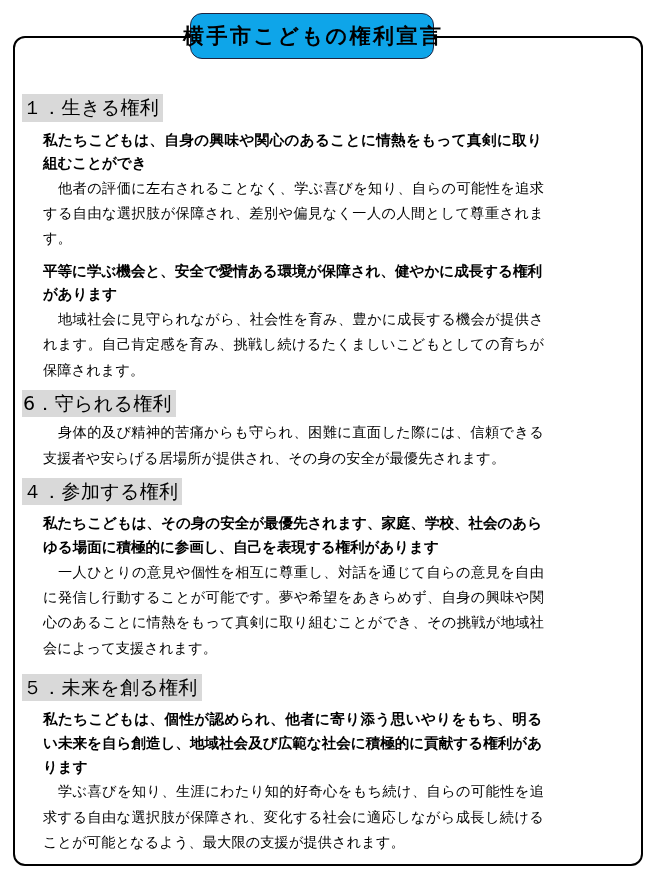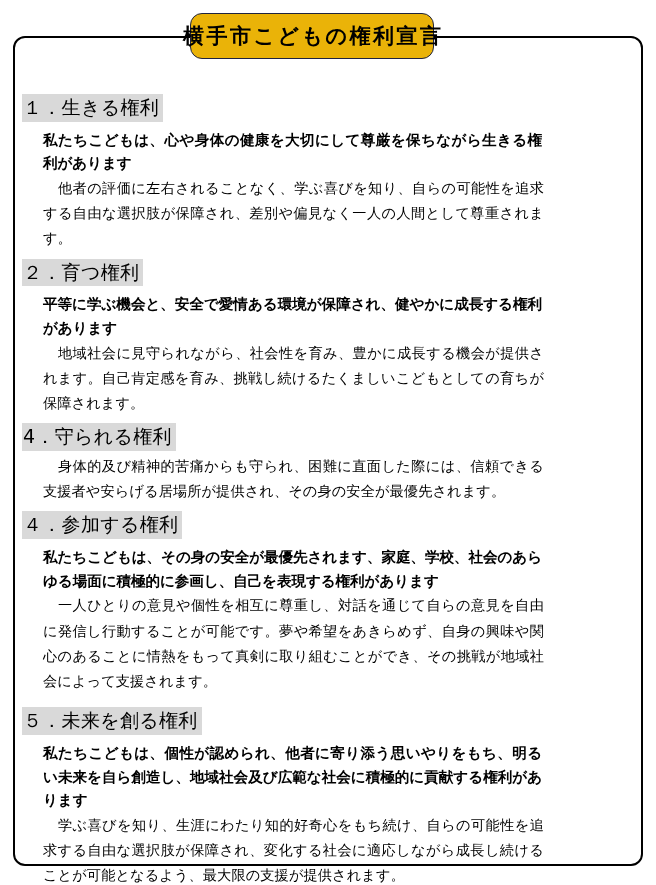"横手市こどもの権利宣言" #title-plate { background: #eab308 -> #0ea5e9 }
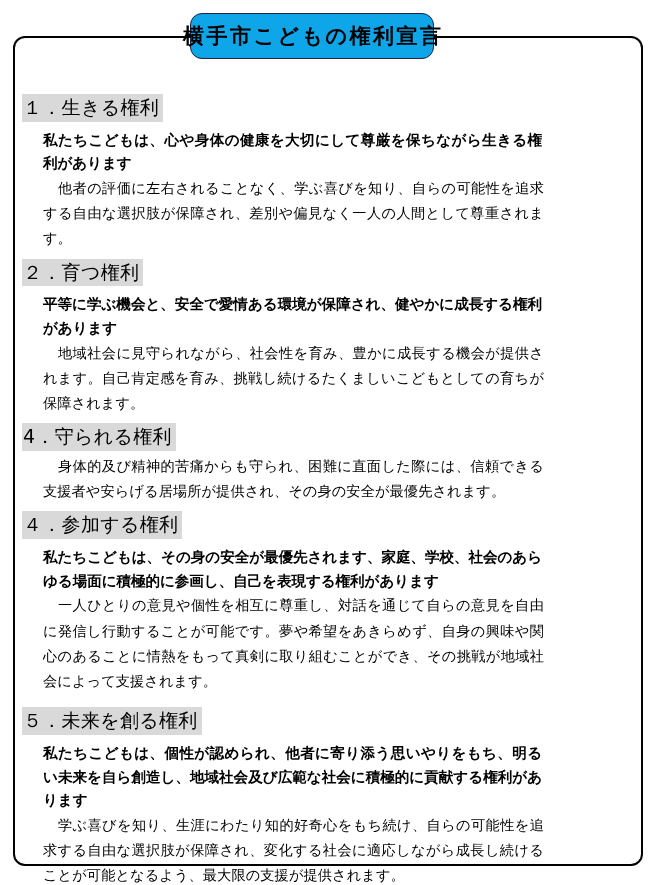"私たちこどもは、心や身体の健康を大切にして尊厳を保ちながら生きる権利があります" p.sec-lead { text: 心や身体の健康を大切にして尊厳を保ちながら生きる権利があります -> 自身の興味や関心のあることに情熱をもって真剣に取り組むことができ }
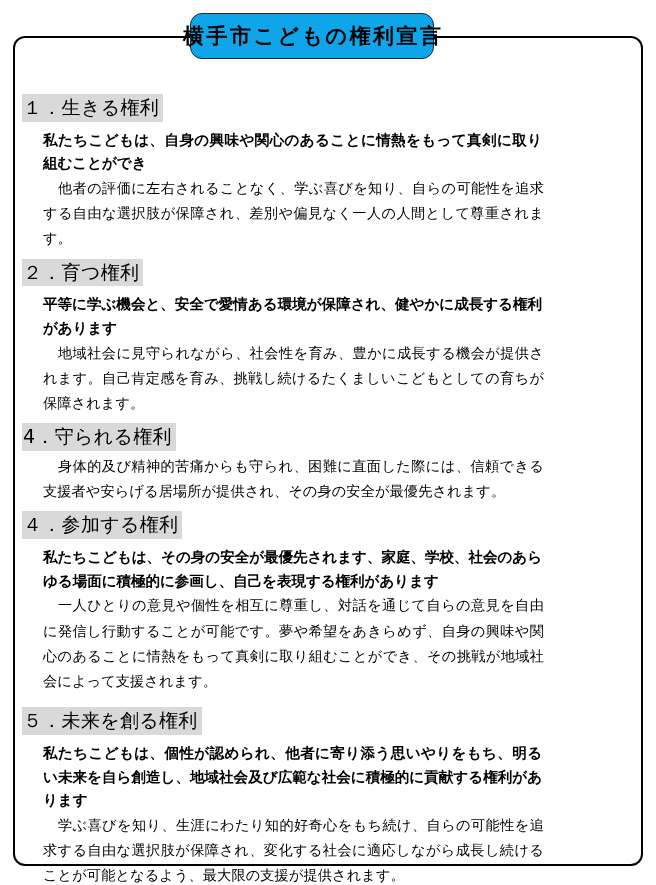"２．育つ権利" div.sec-heading { html: <div>２．育つ権利</div> -> none }
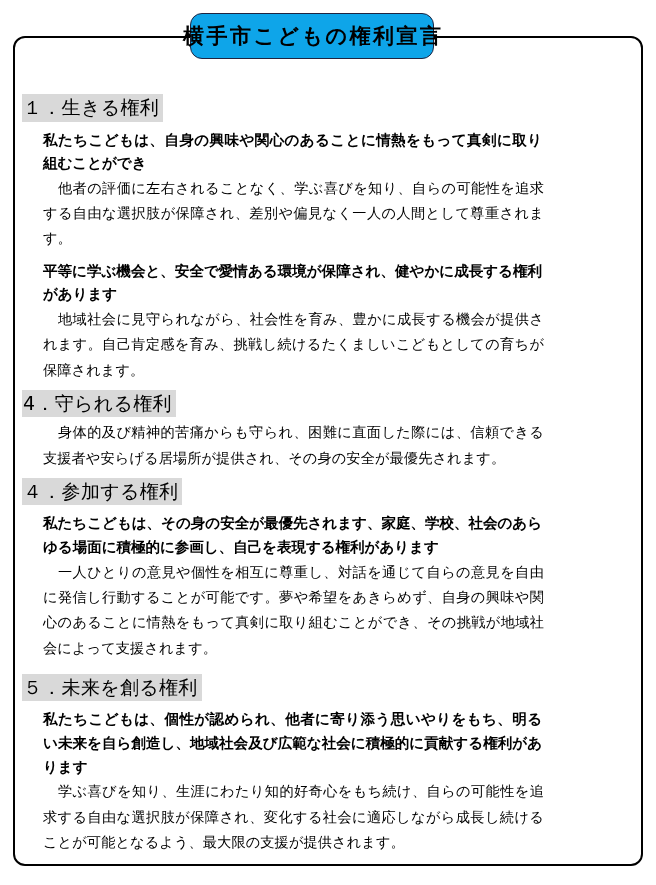"4．守られる権利" div.sec-heading { text: 4 -> 6 }
